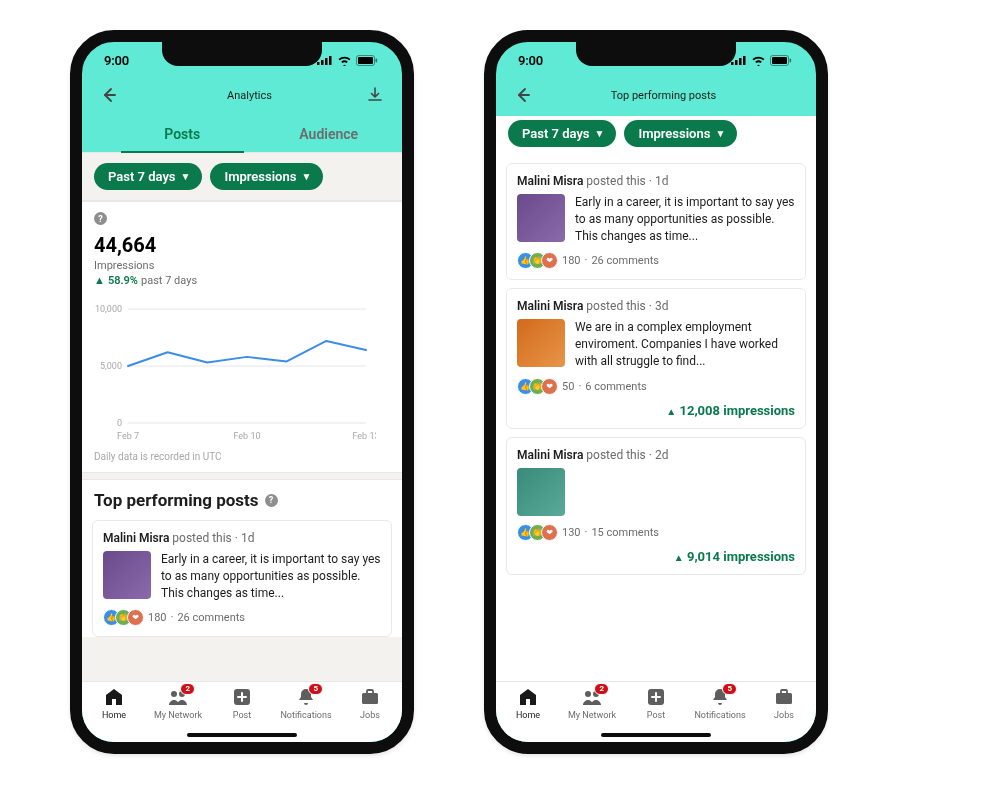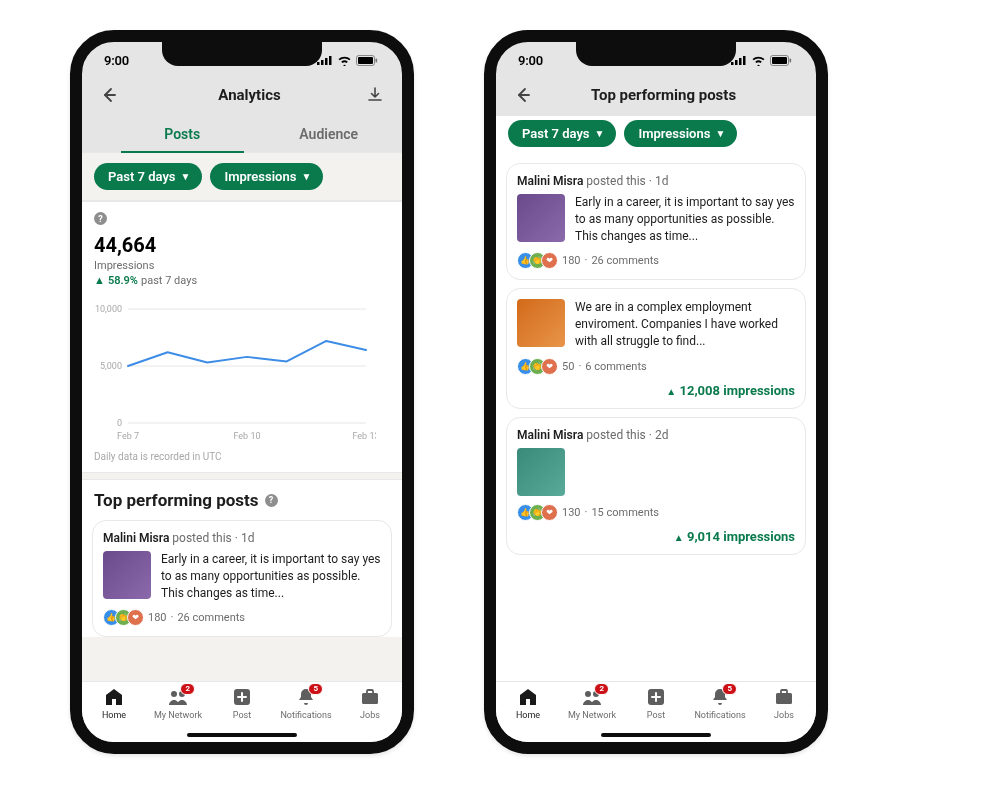"9:00" .phone { background: #e5e5e5 -> #5eead4 }
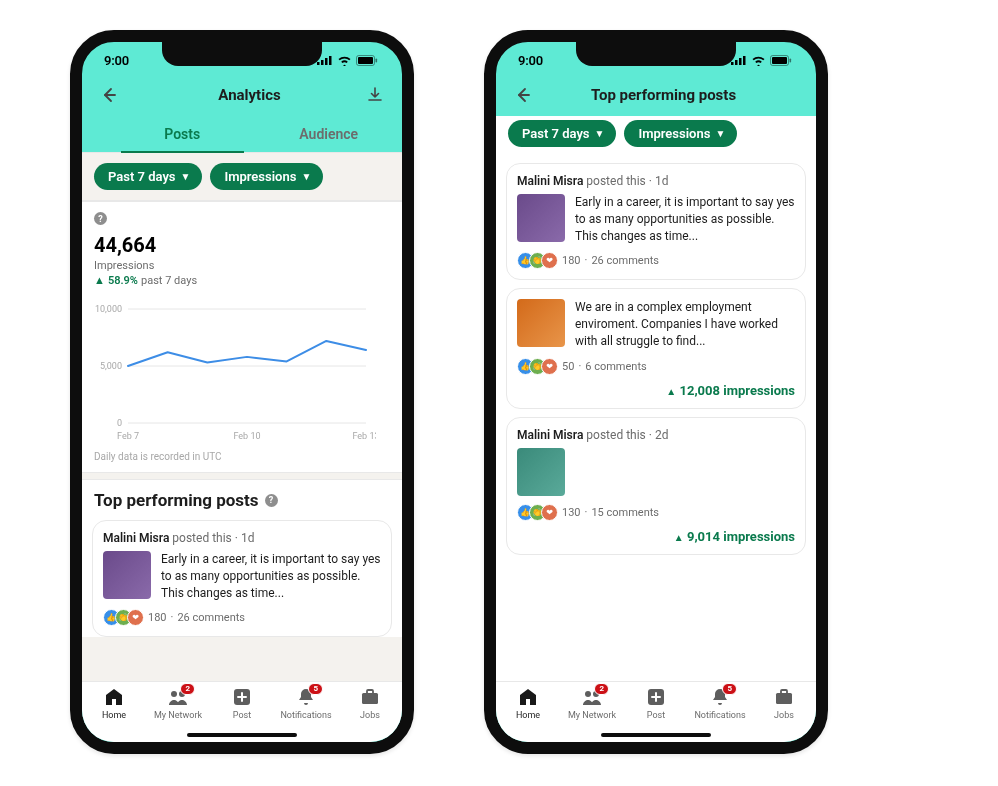"Analytics" .app-title { font-size: 15px -> 11px; font-weight: 700 -> 400 }
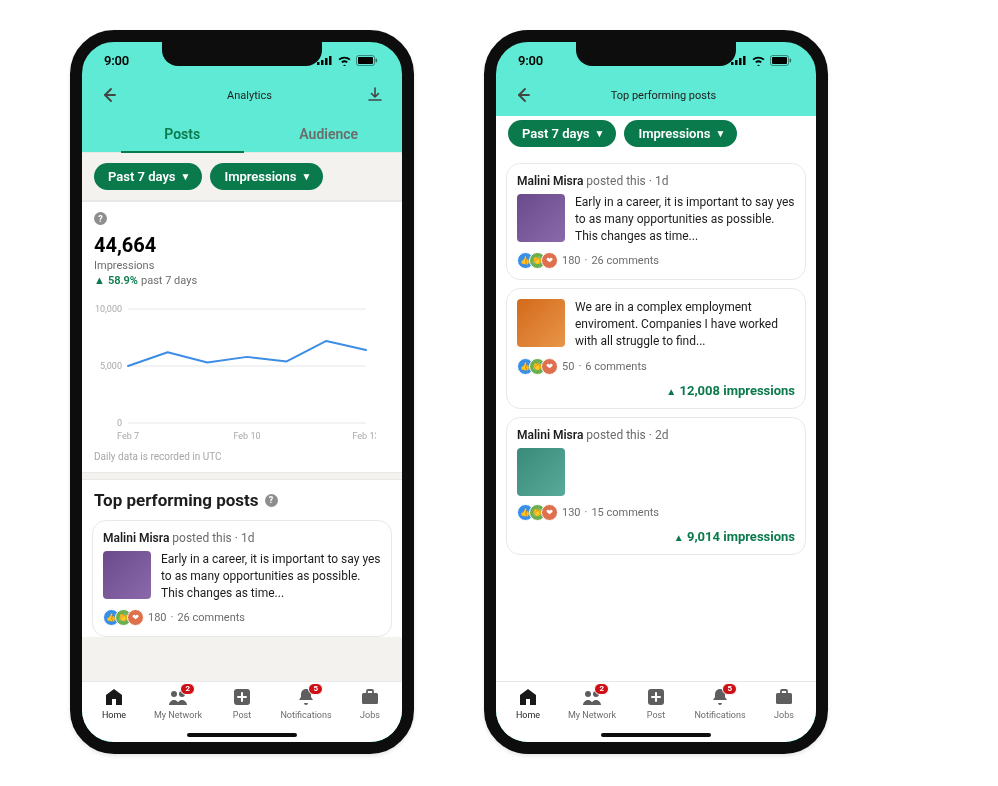"Malini Misra posted this ·" .post-card { border-radius: 14px -> 6px }
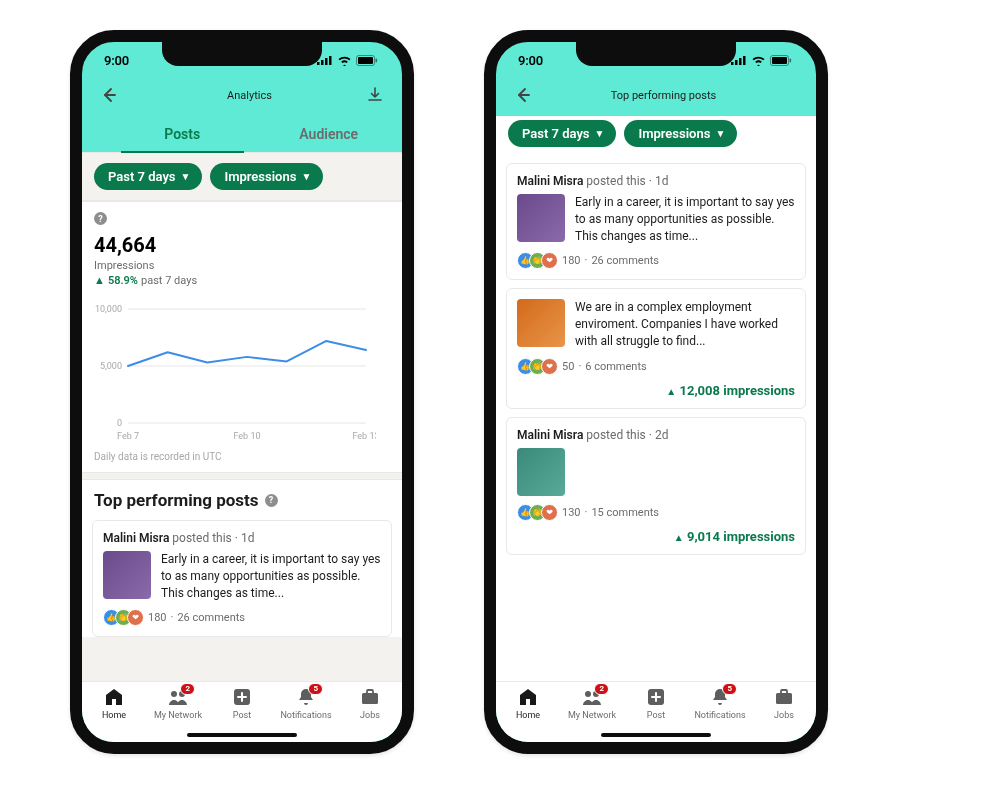"Malini Misra posted this · 3d" div.post-byline { html: none -> <div> <span>Malini Misra</span> <span>posted this</span> · <span>3d</span> </div> }
